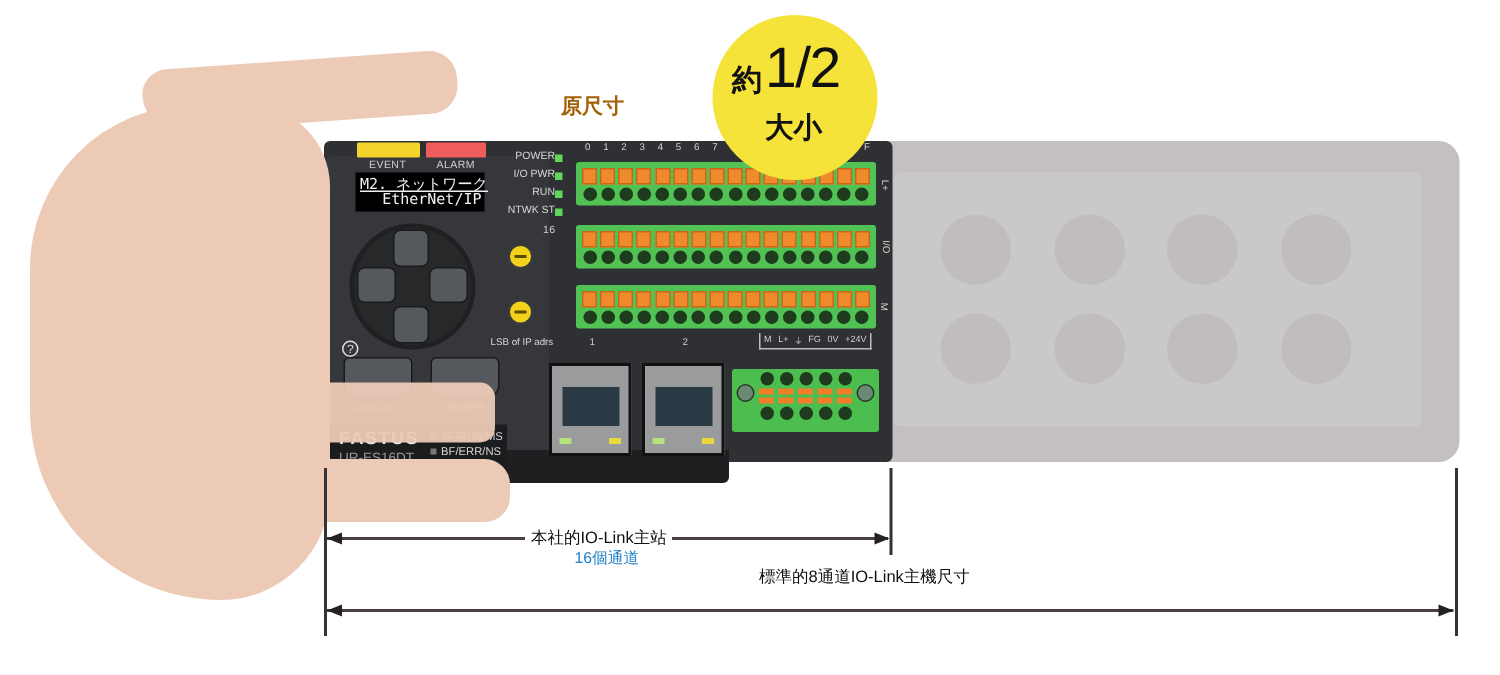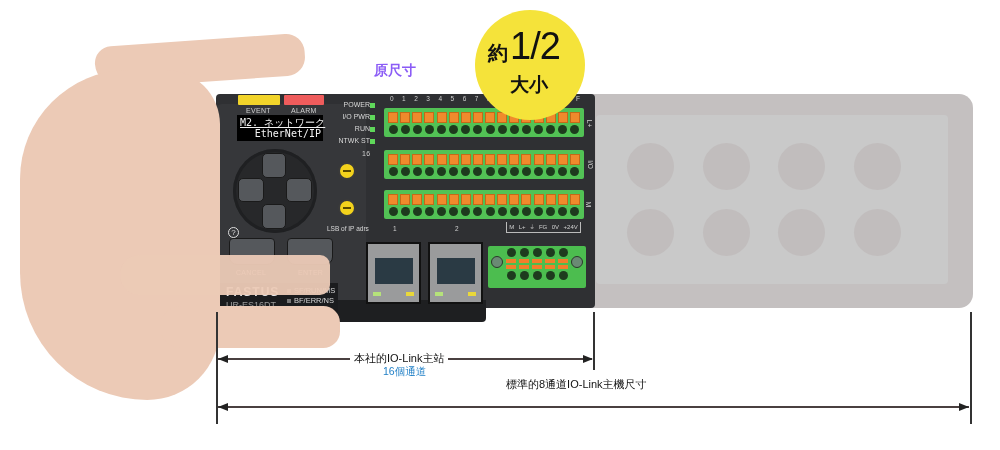"原尺寸" .orig-lbl { color: #8b5cf6 -> #a16207 }
